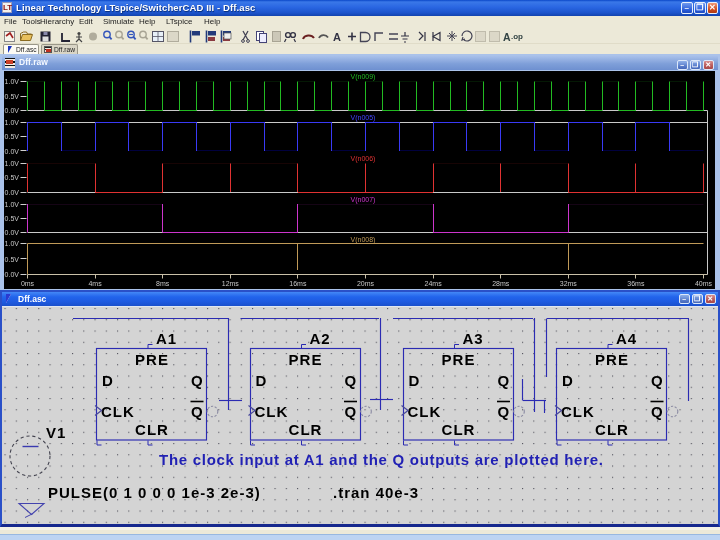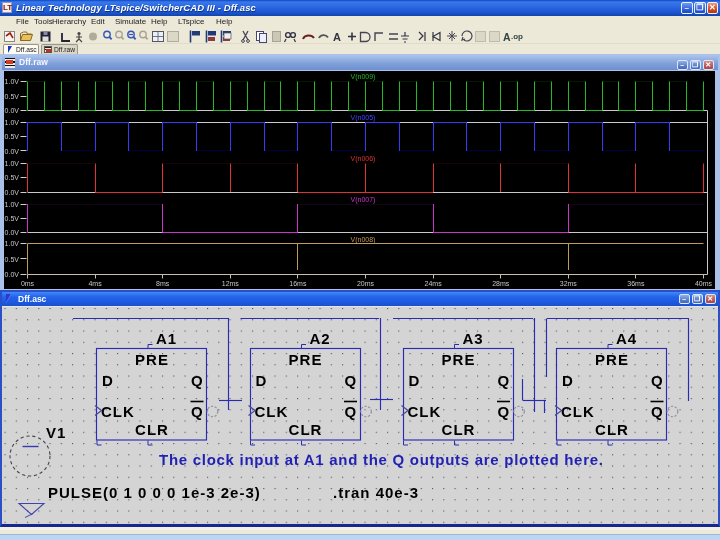"Linear Technology LTspice/SwitcherCAD" #title .txt { font-style: italic -> none }
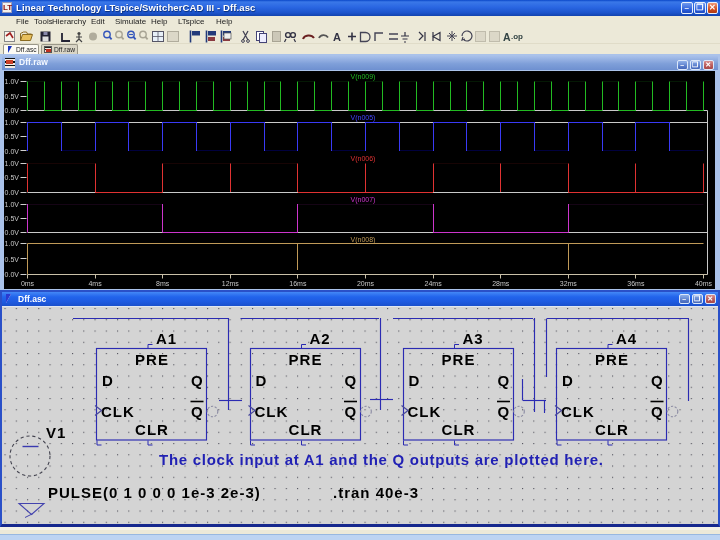"File" #menu span { margin-left: 12px -> none }
